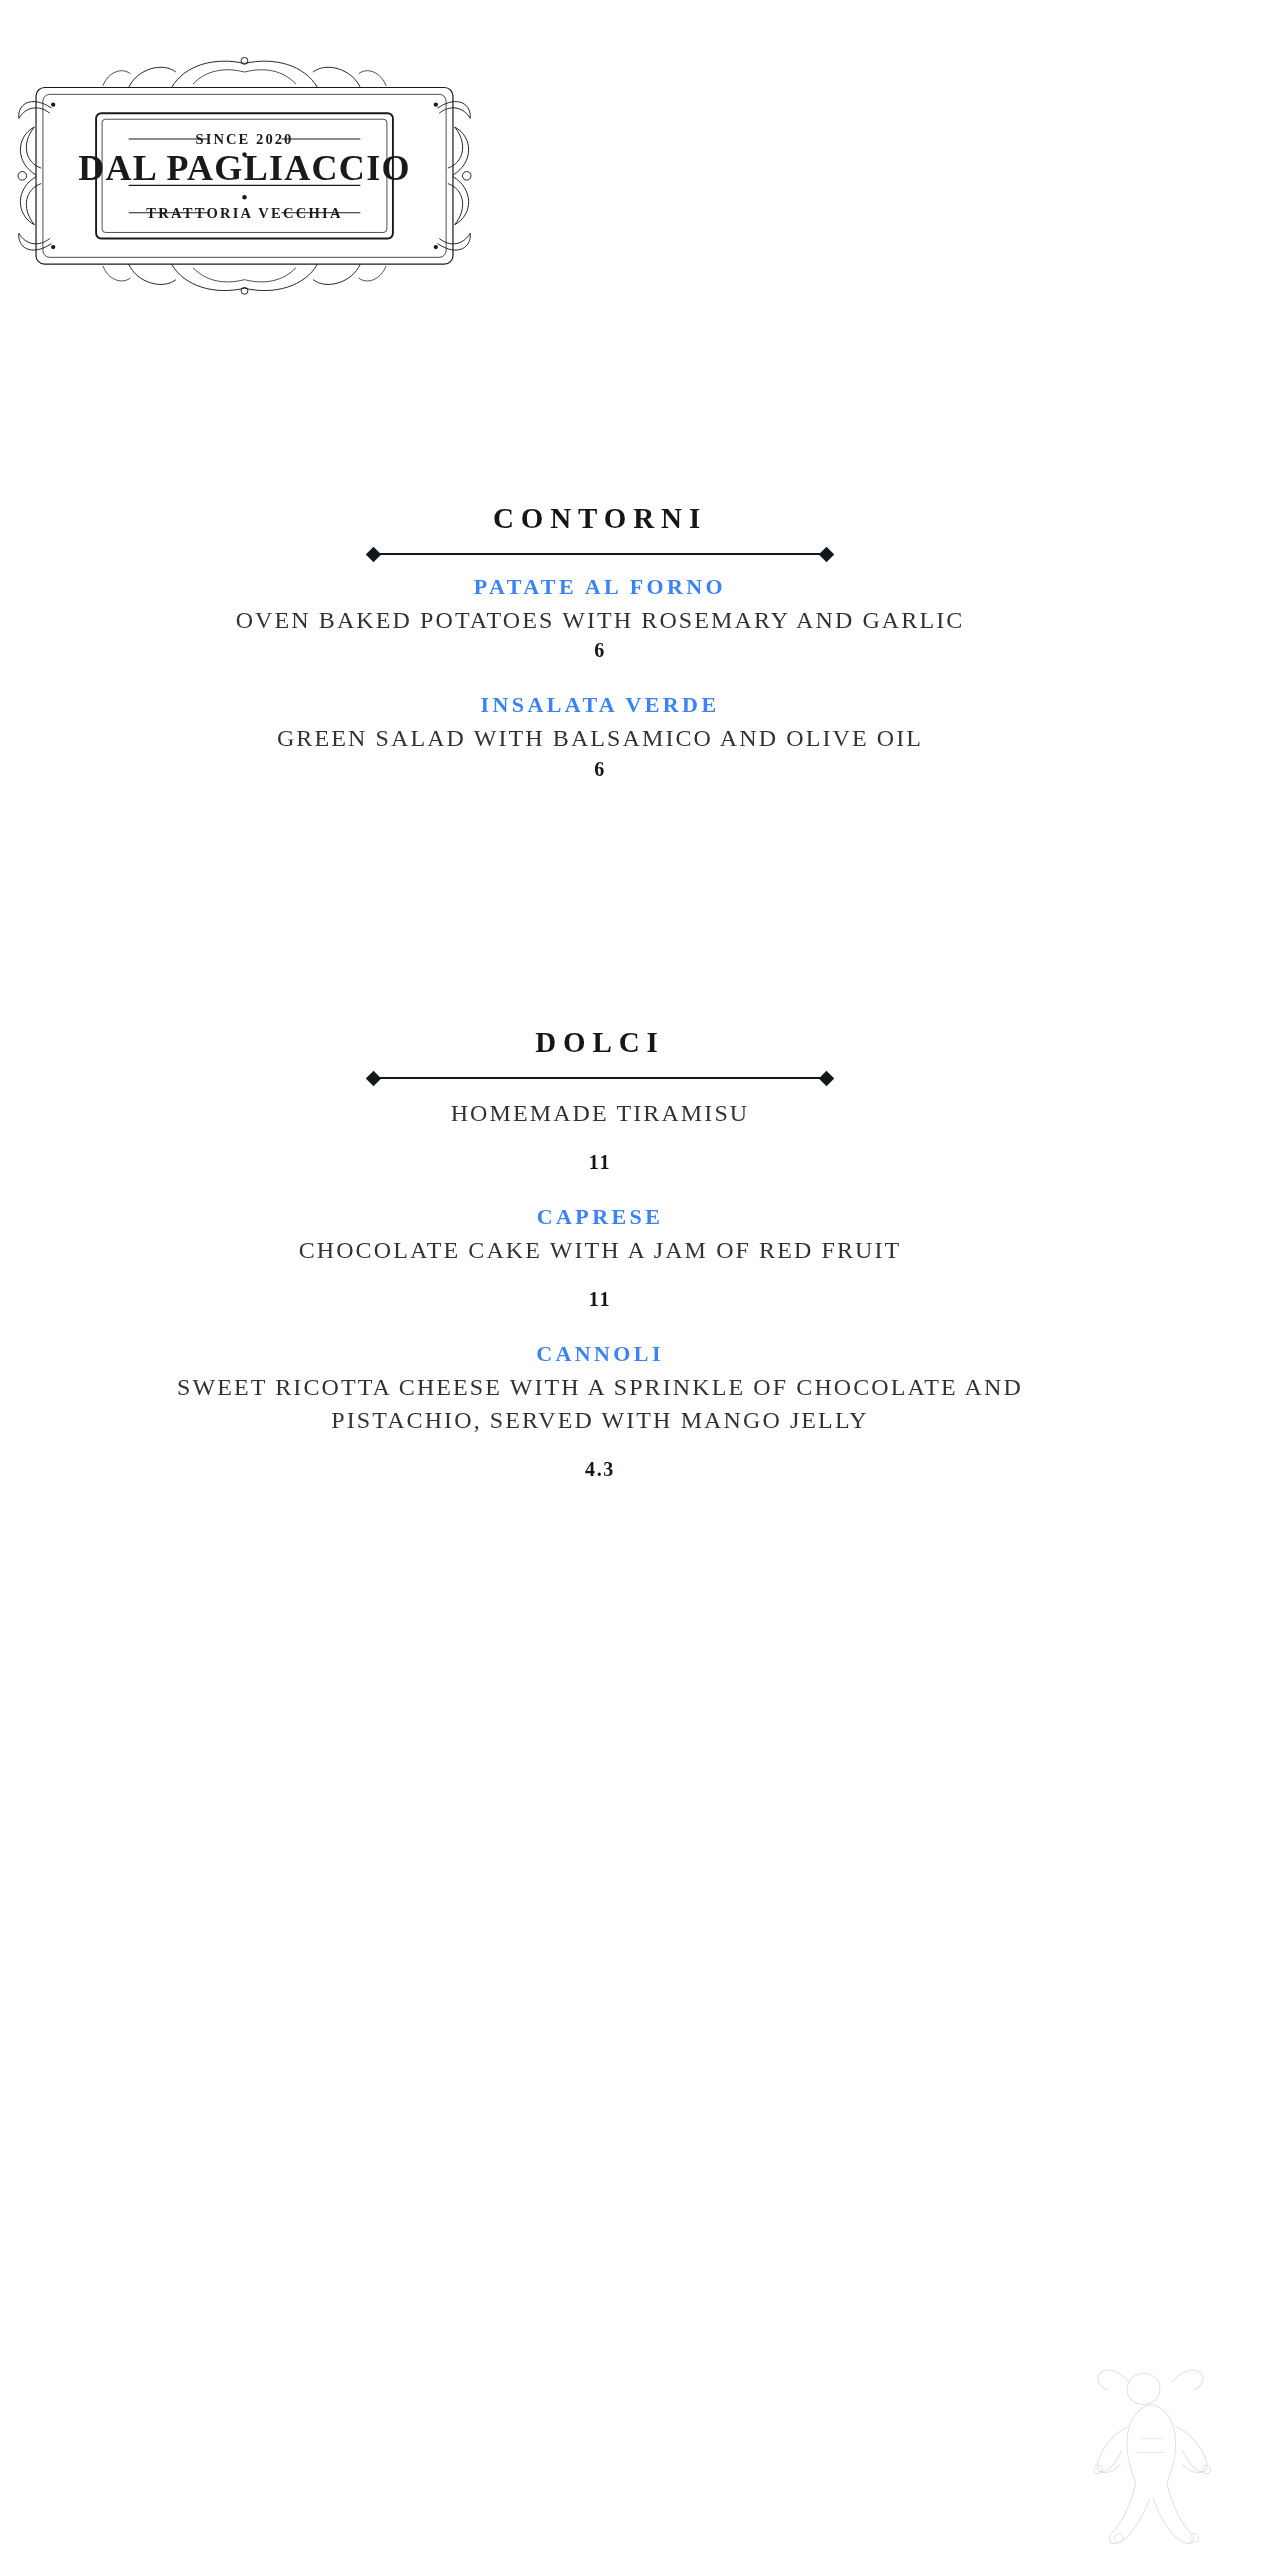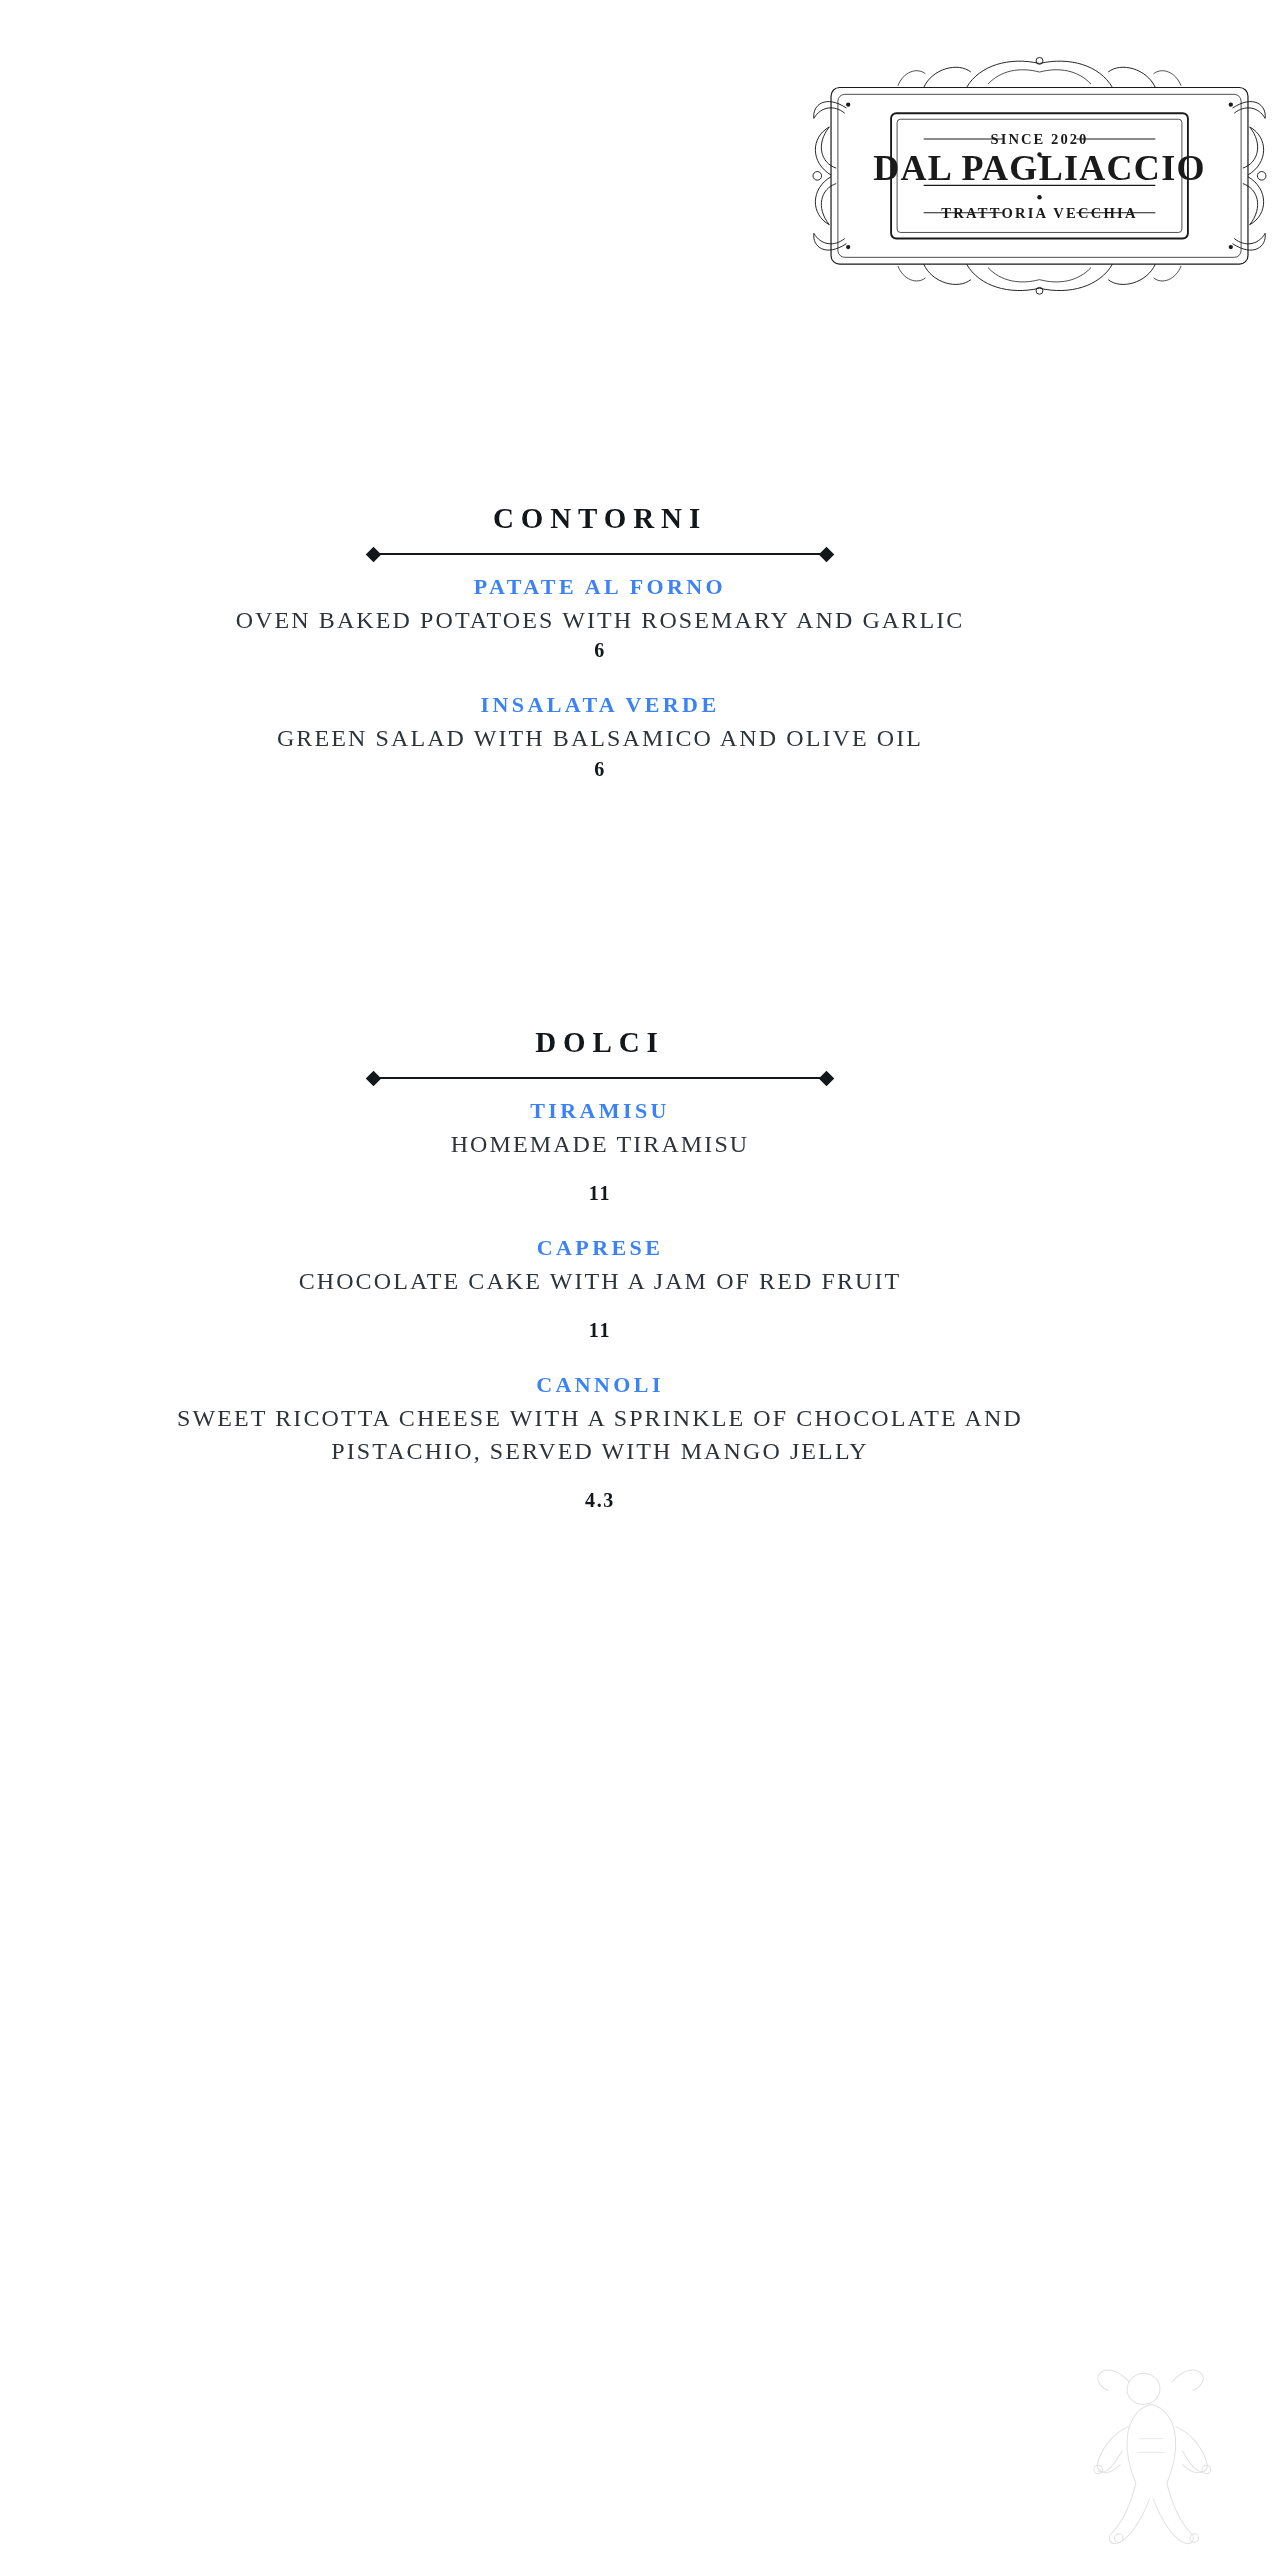"SINCE 2020" .logo-wrap { justify-content: flex-end -> flex-start }
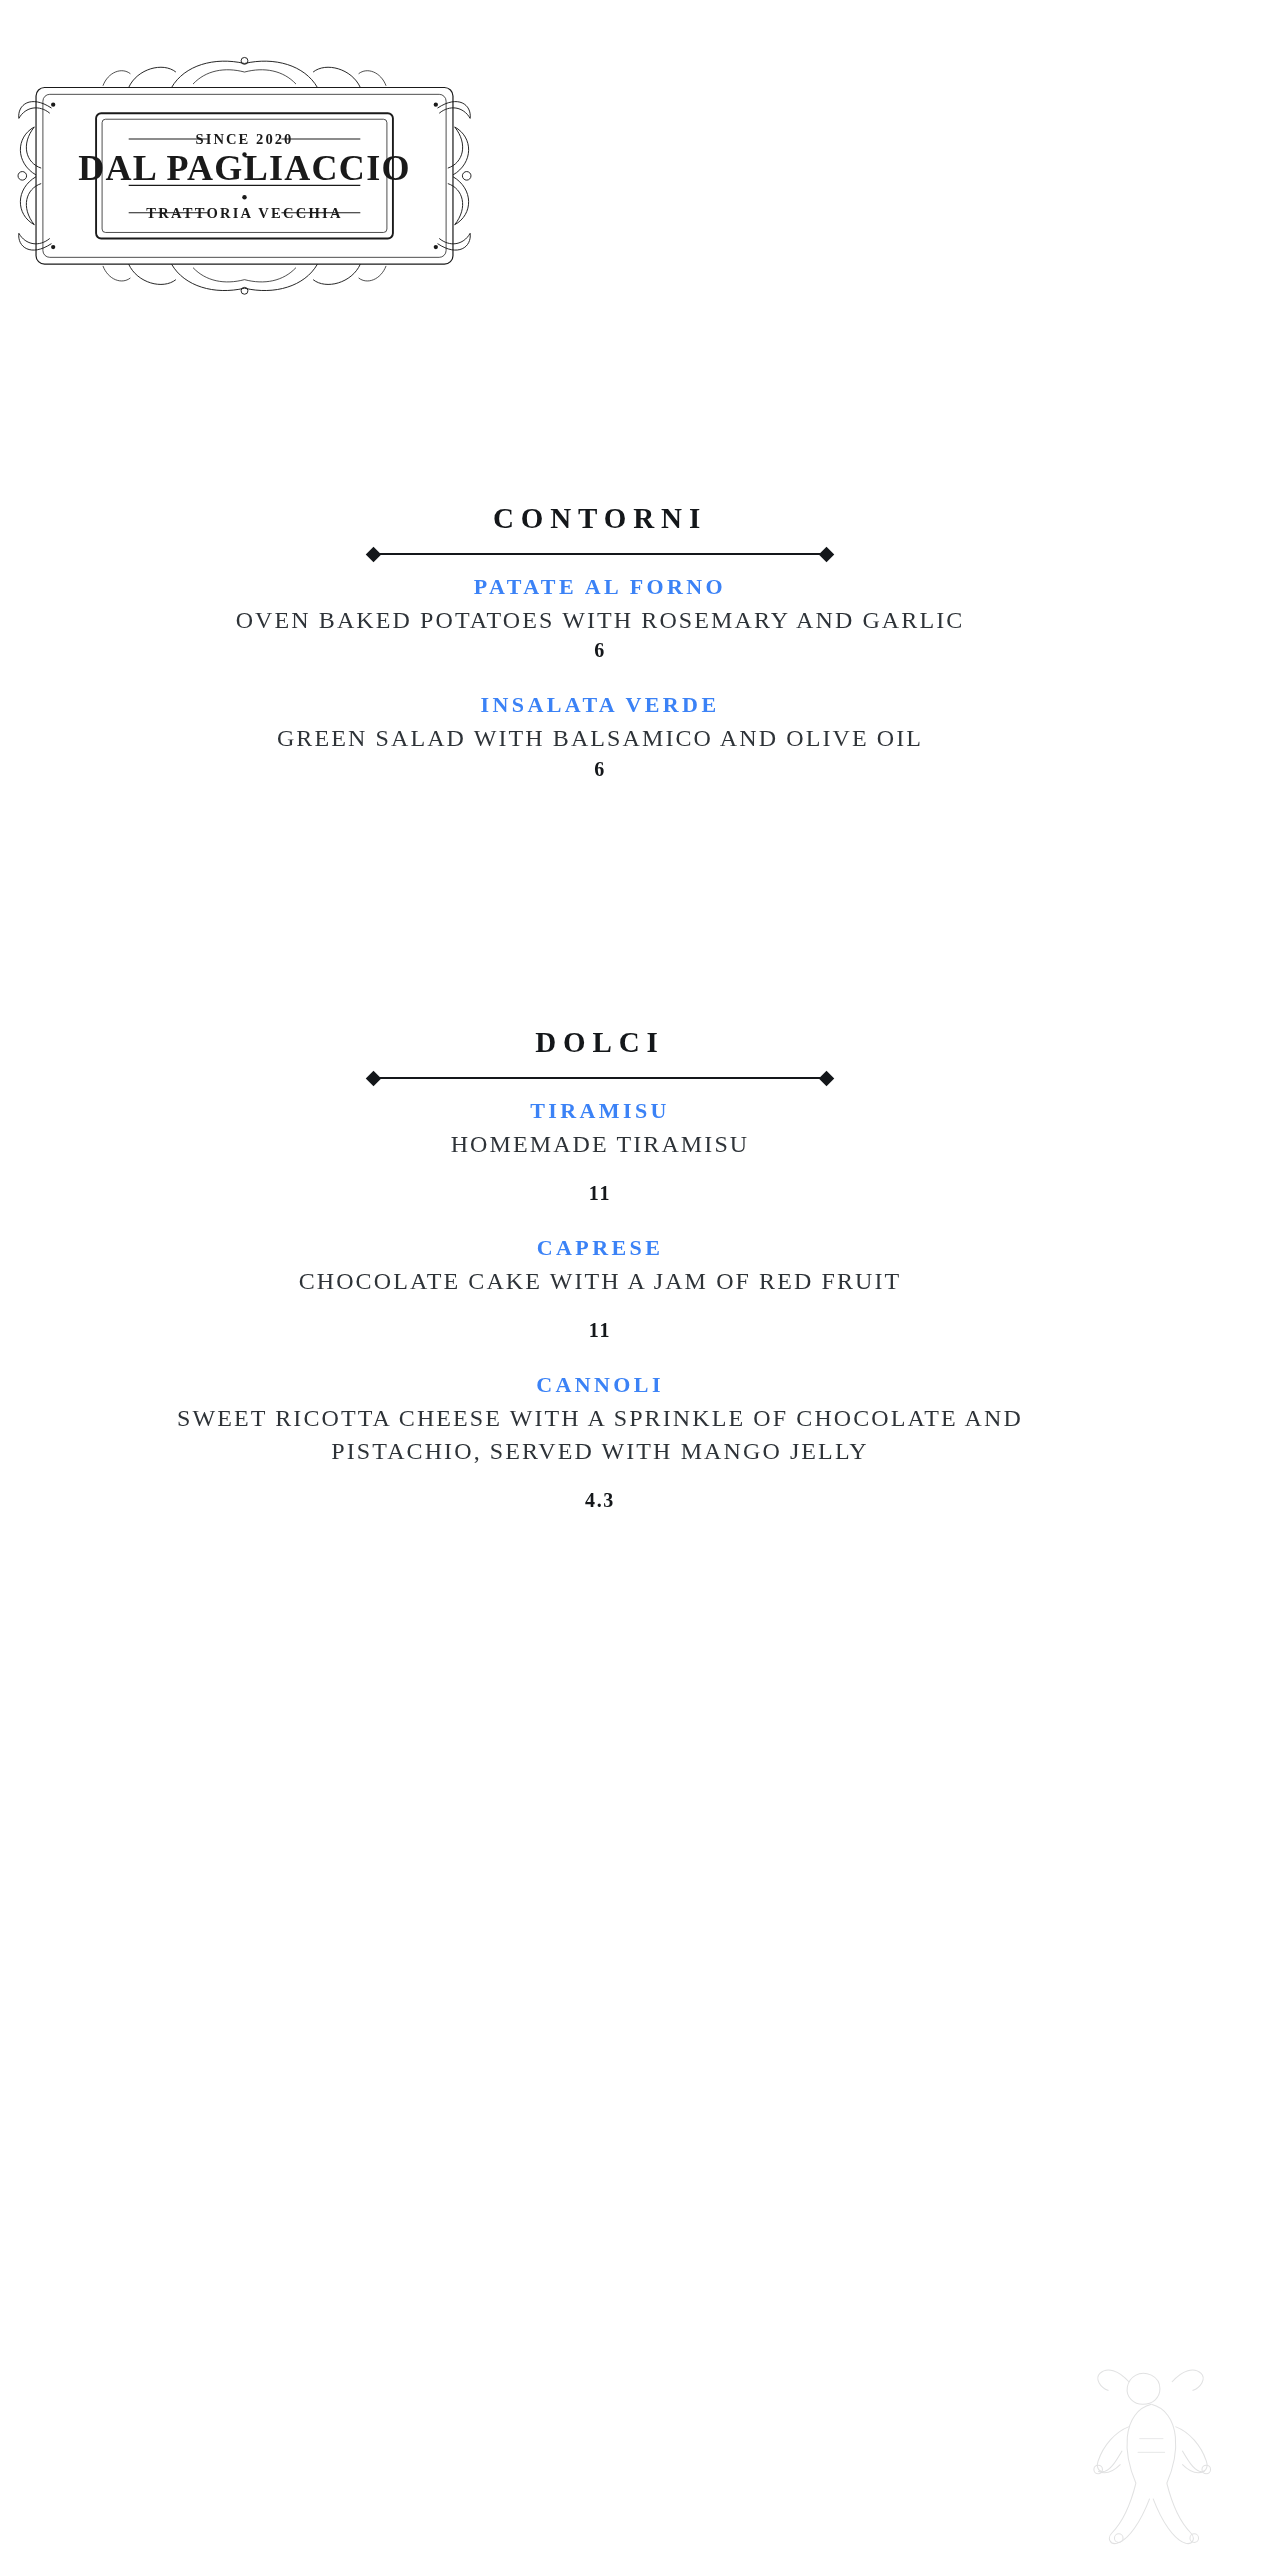"TIRAMISU" p.item-name { html: <p>TIRAMISU</p> -> none }
